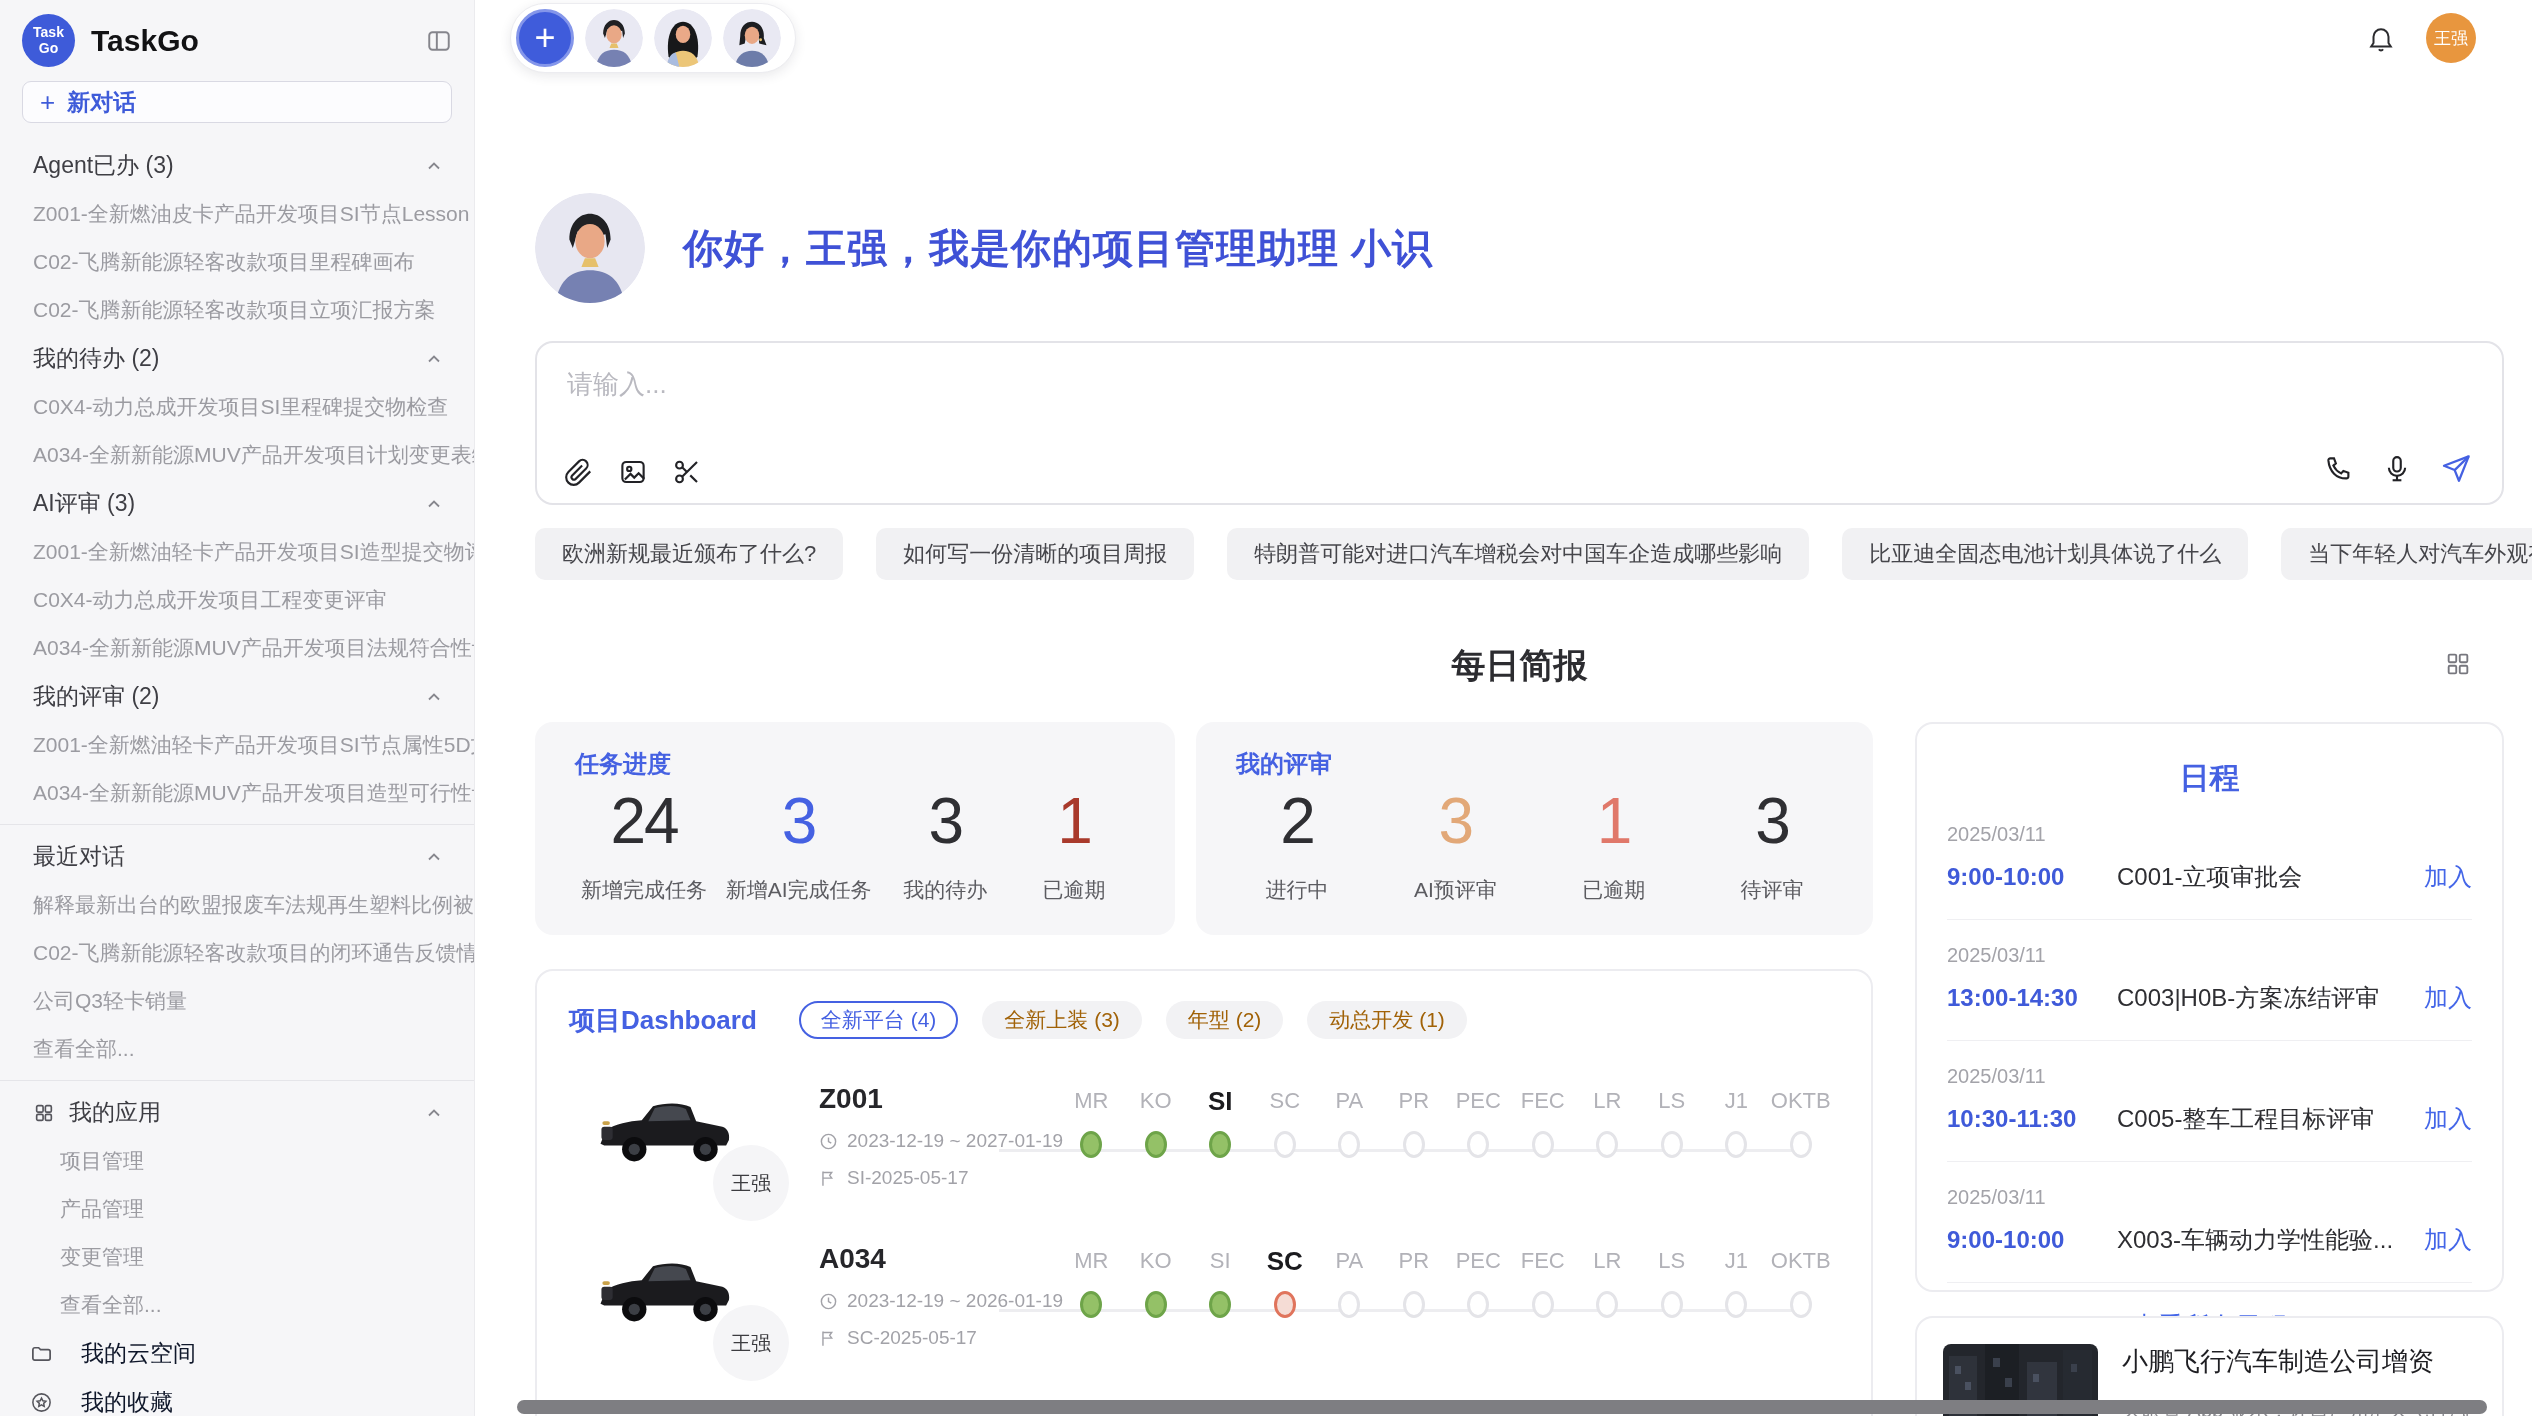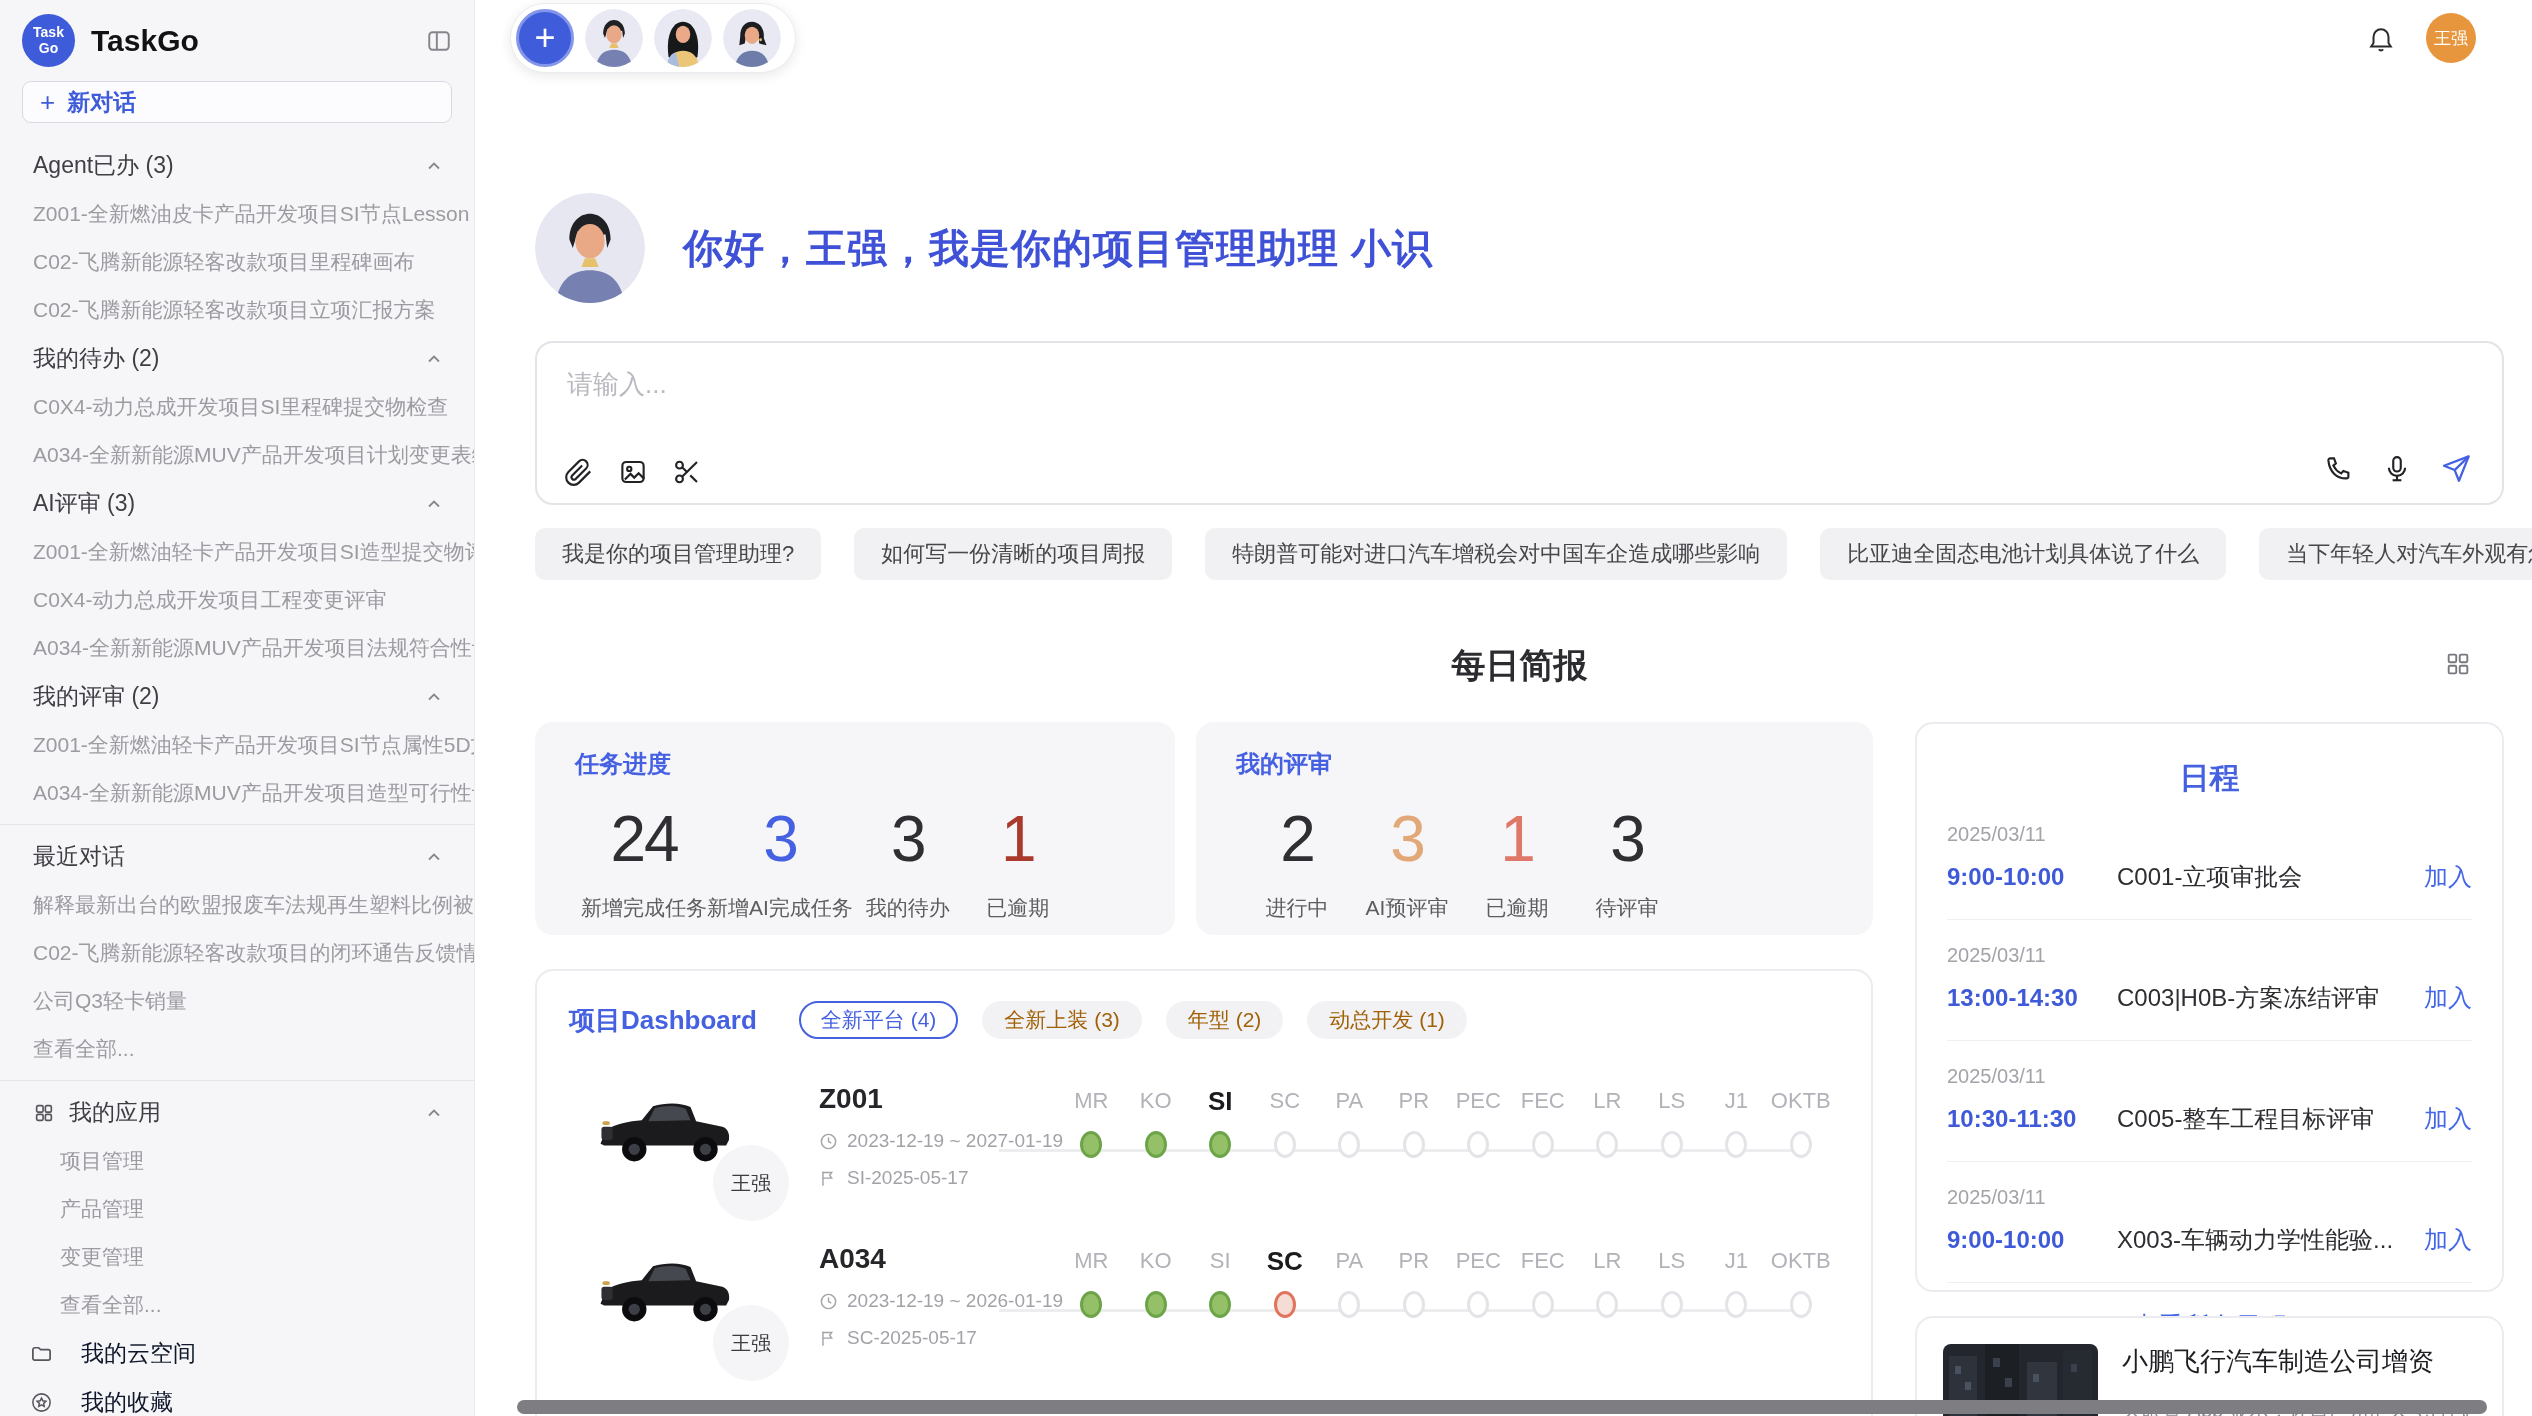"我是你的项目管理助理?" div.chip { text: 我是你的项目管理助理 -> 欧洲新规最近颁布了什么 }
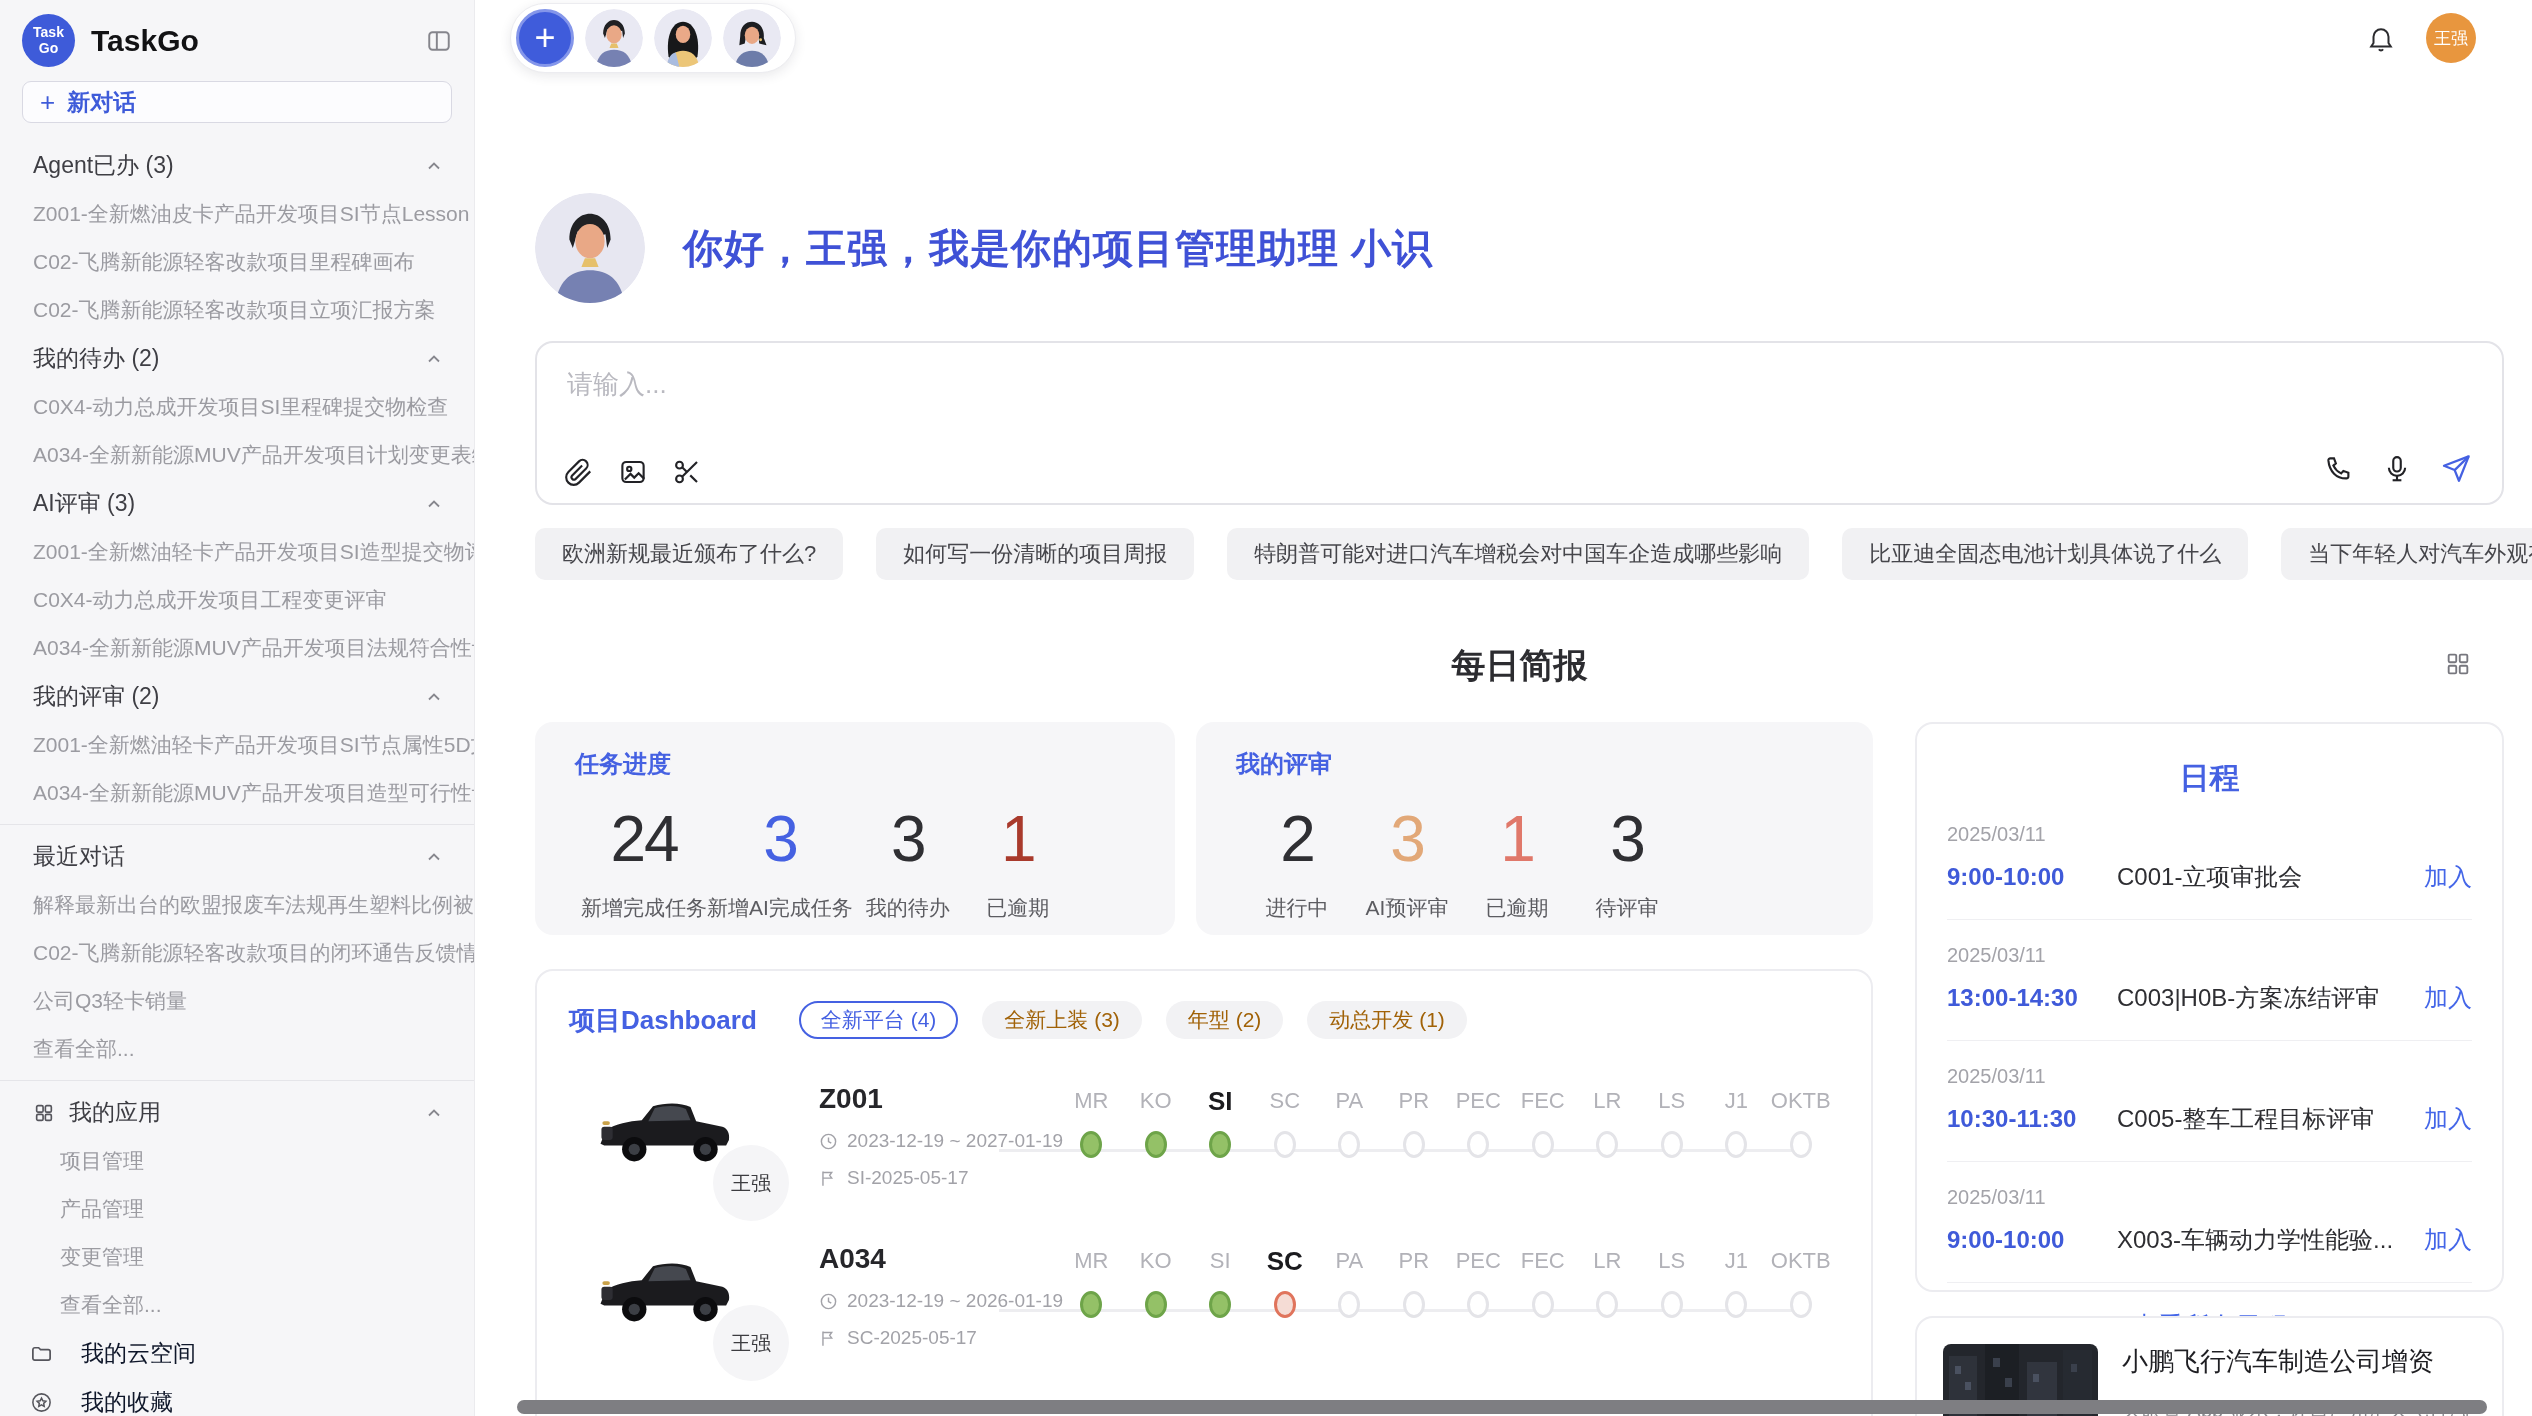"24" .stats { justify-content: flex-start -> space-between; margin-top: 22px -> 4px }
